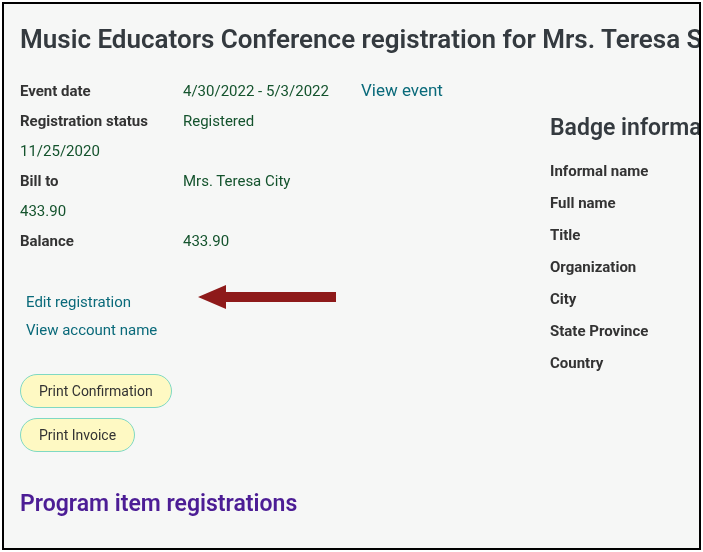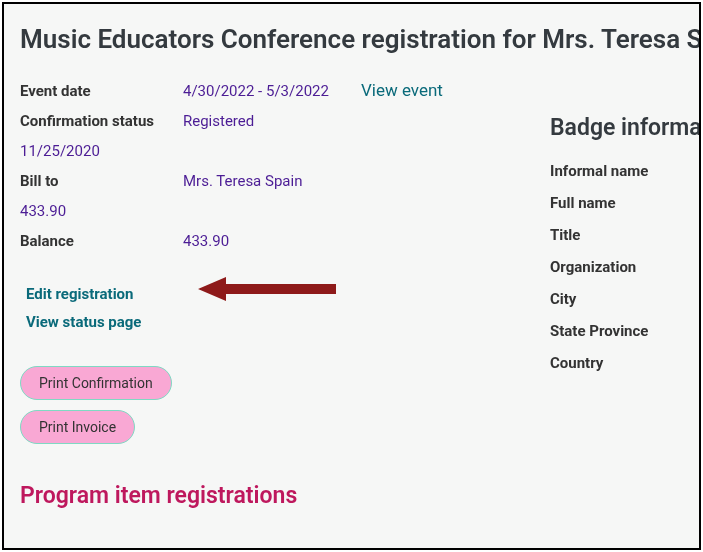"4/30/2022 - 5/3/2022" .kv-value { color: #4c1d95 -> #14532d }
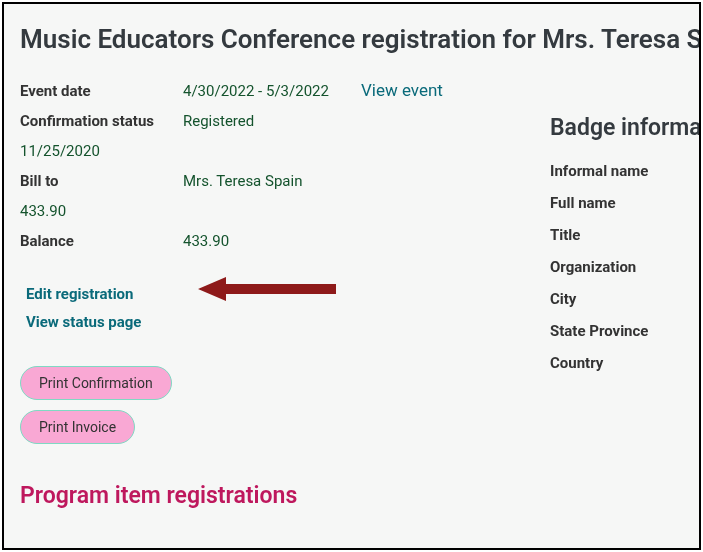"Confirmation status" div.kv-label { text: Confirmation -> Registration }
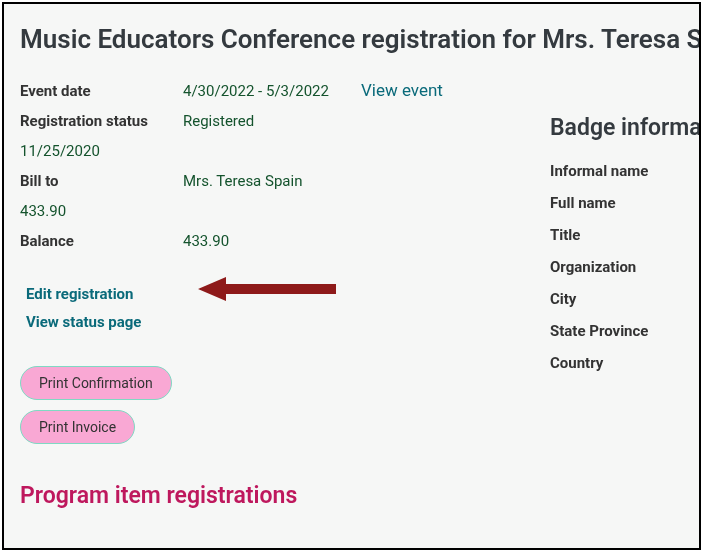"Mrs. Teresa Spain" div.kv-value { text: Spain -> City }
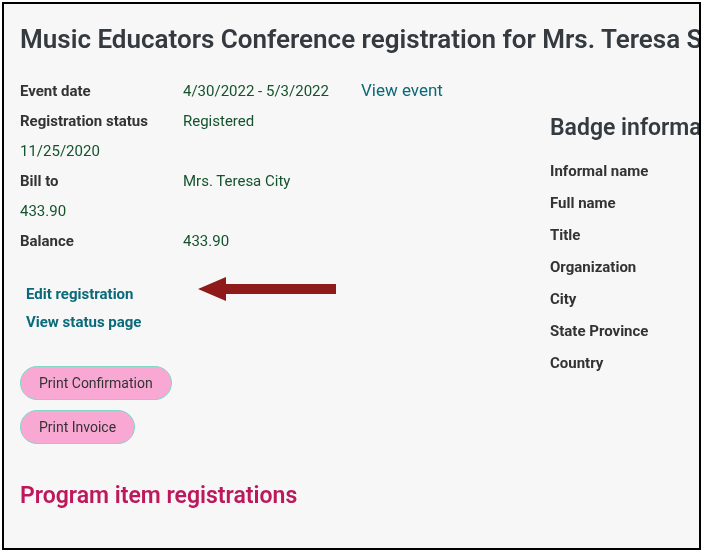"Edit registration" .links-block { font-weight: bold -> none; margin-top: 24px -> 32px }
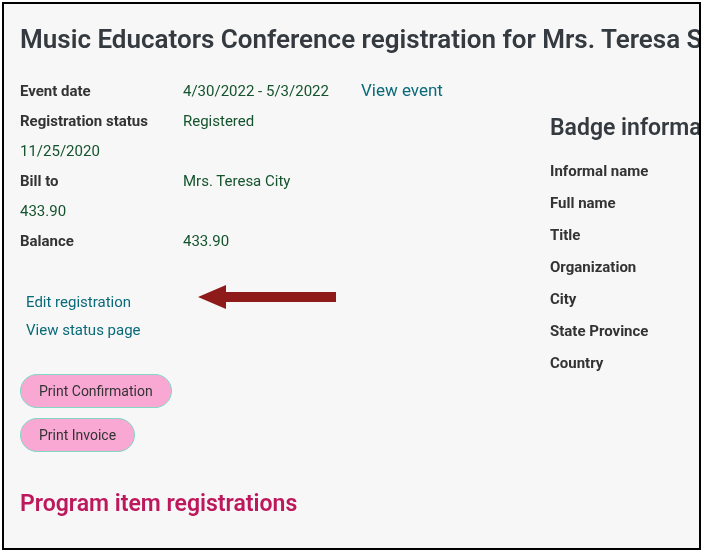"View status page" a.text-link { text: status page -> account name }
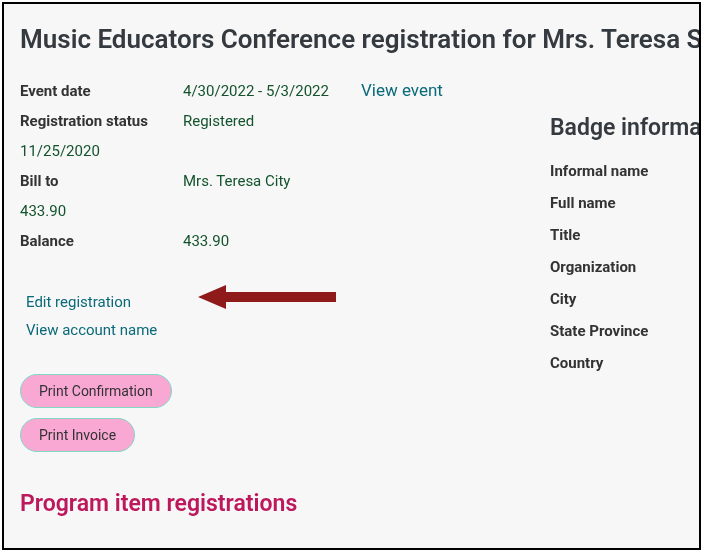"Print Confirmation" .pill-btn { background: #f9a8d4 -> #fef9c3 }
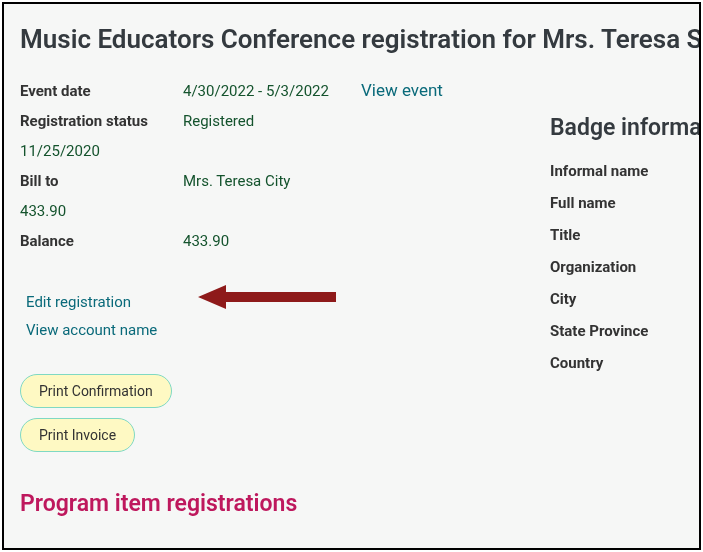"Program item registrations" .program-head { color: #be185d -> #4c1d95 }
